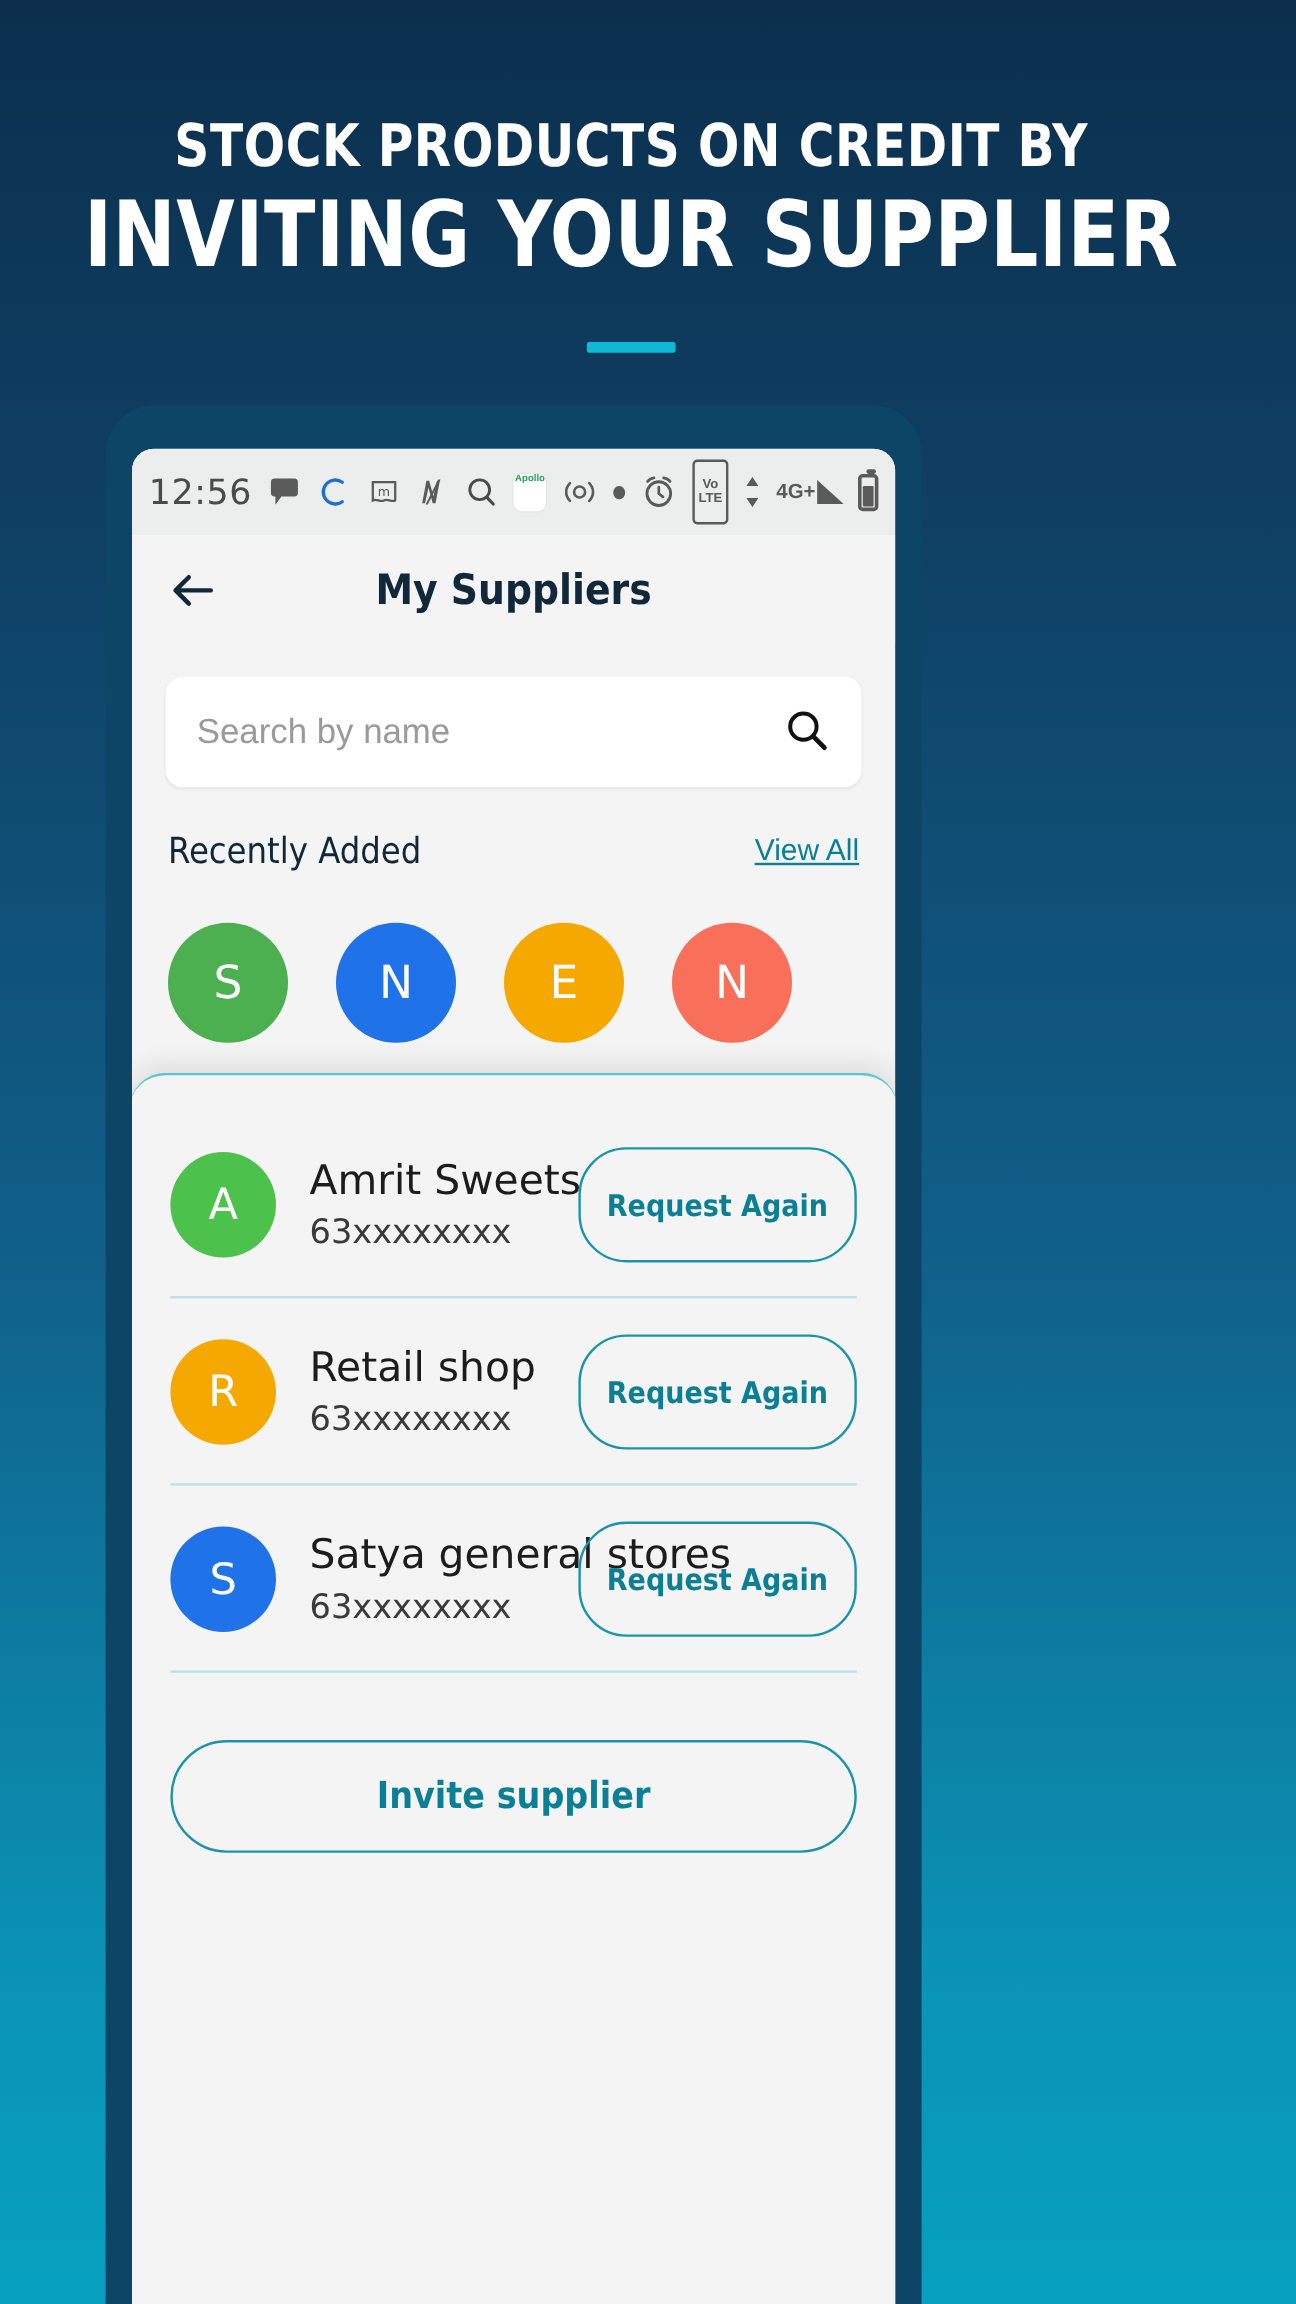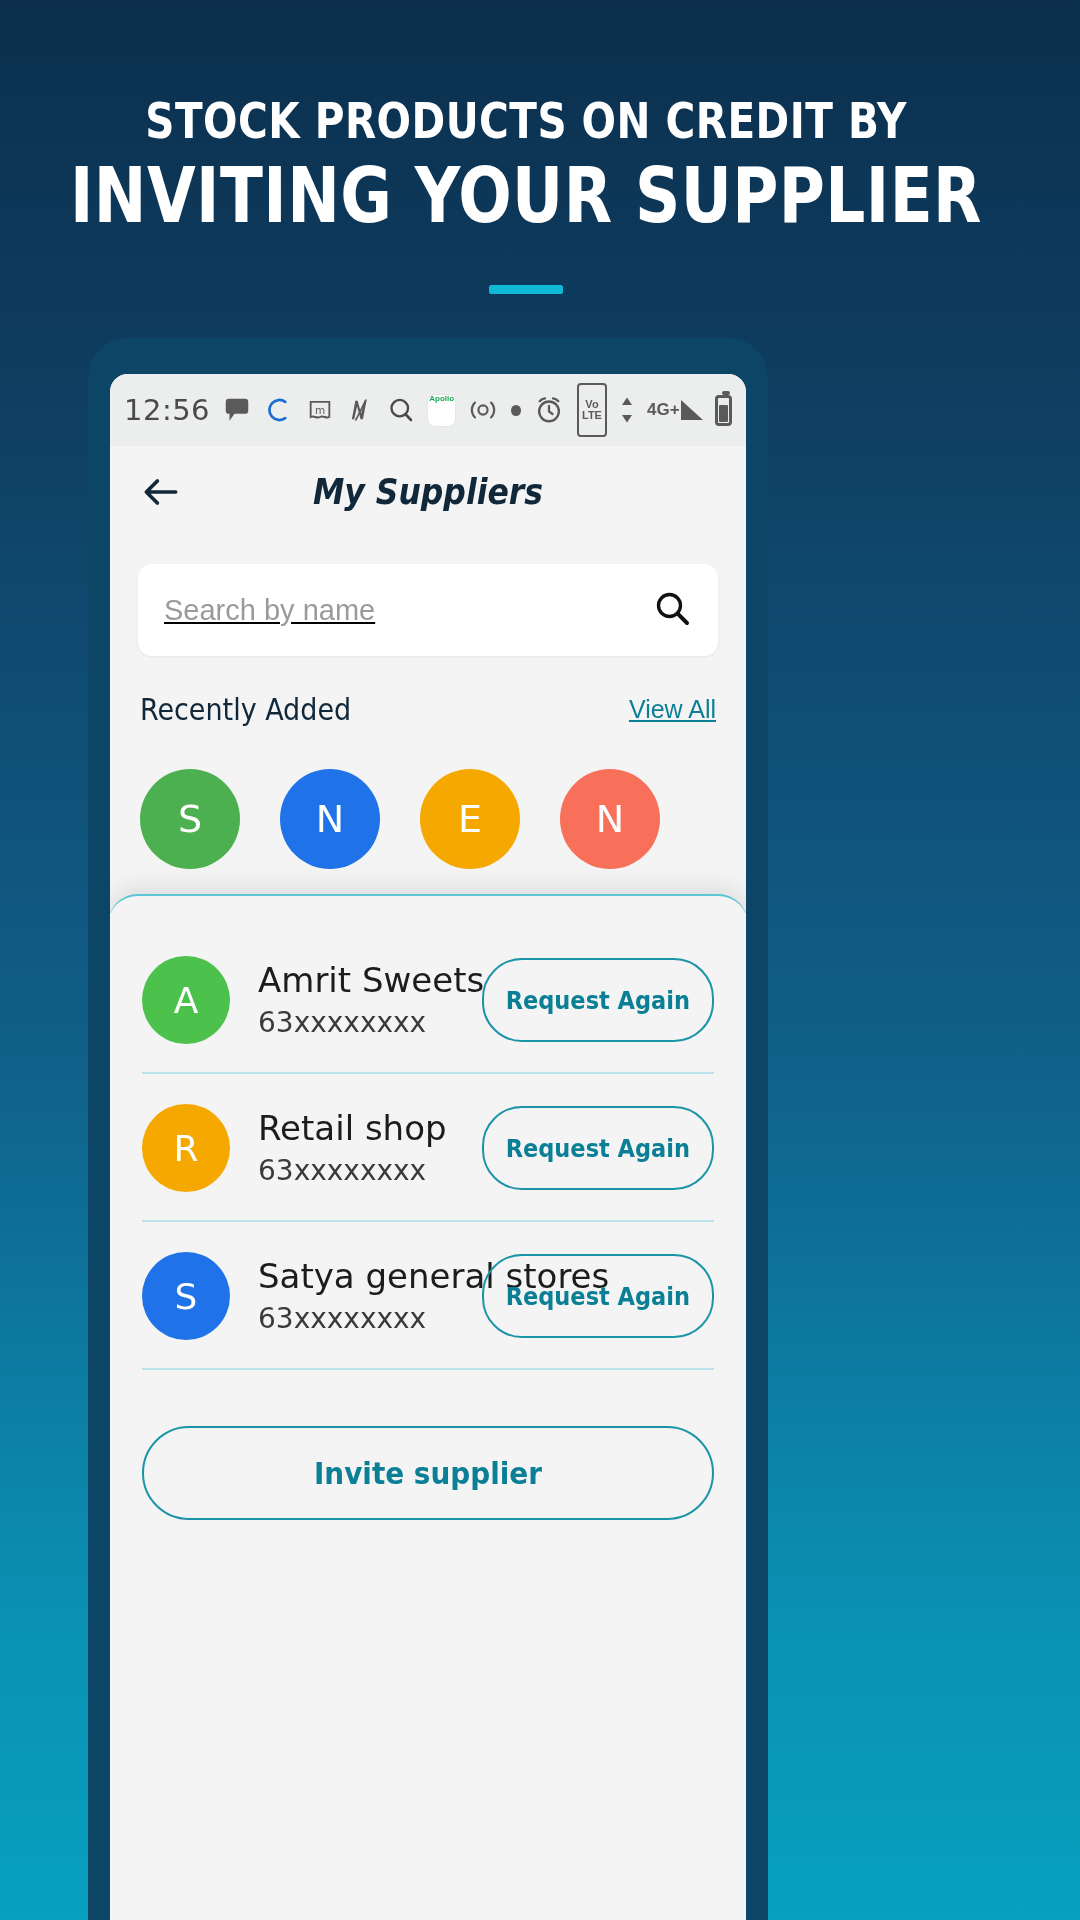"My Suppliers" .apptitle { font-style: italic -> none }
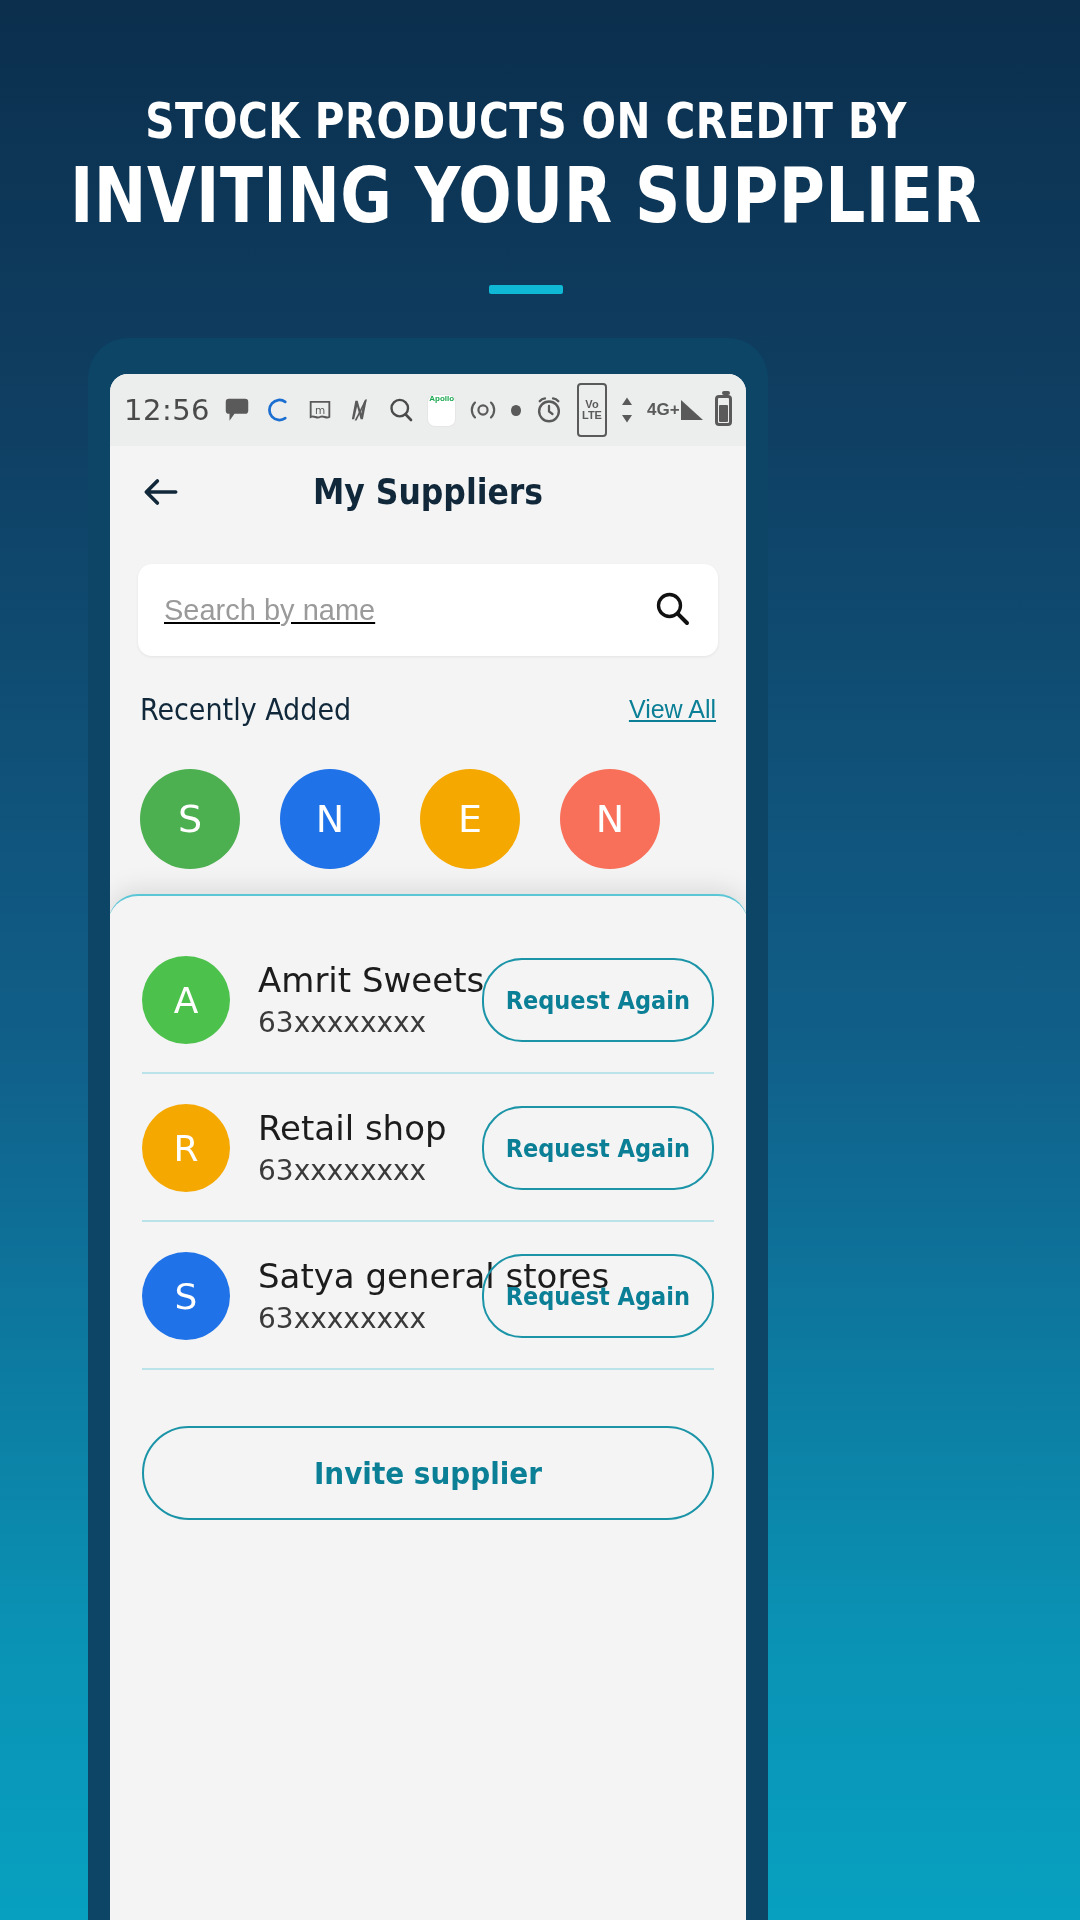"Search by name" .searchbox { text-decoration: underline -> none }
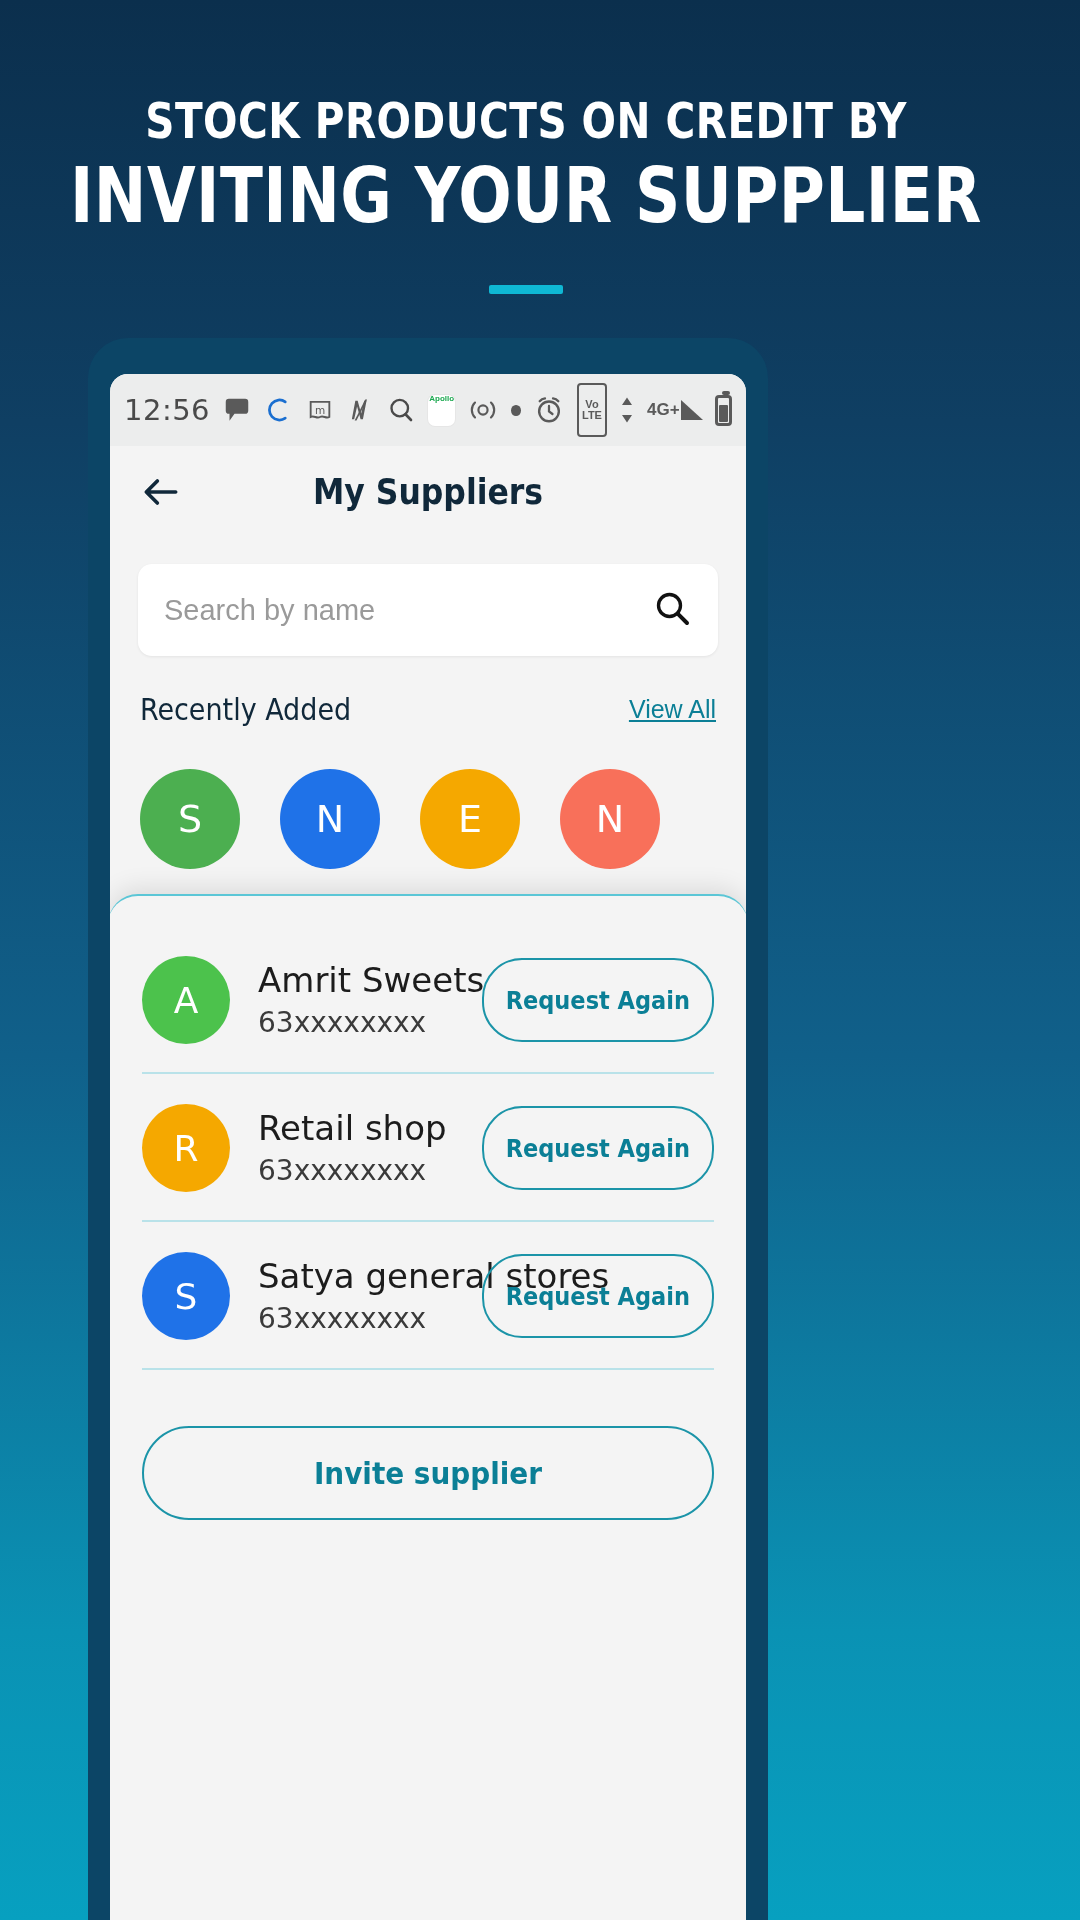"Request Again" .reqbtn { height: 84px -> 96px }
